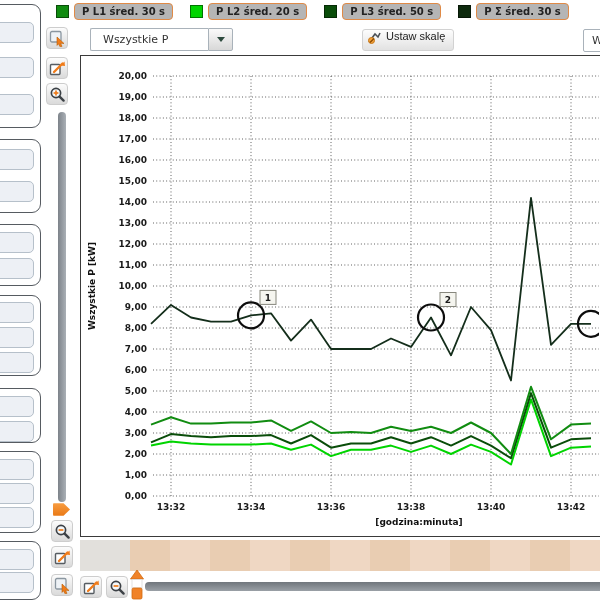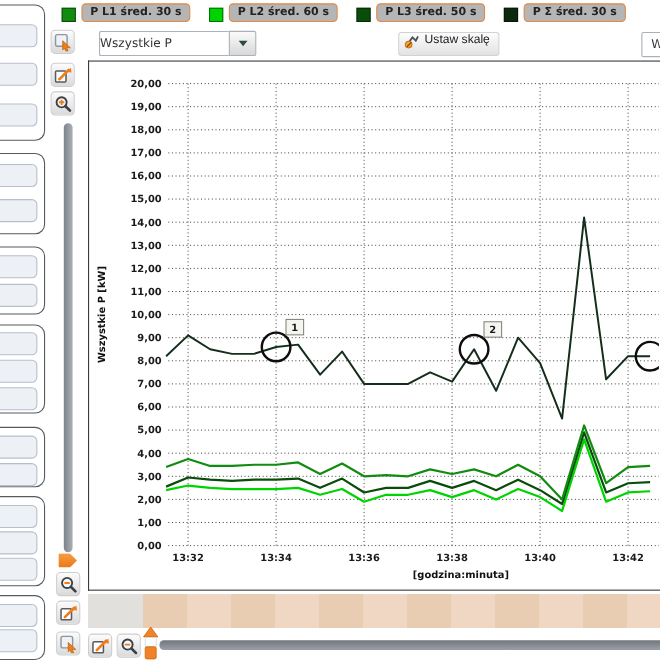"P L1 śred. 30 s" .chip { align-items: flex-end -> center }
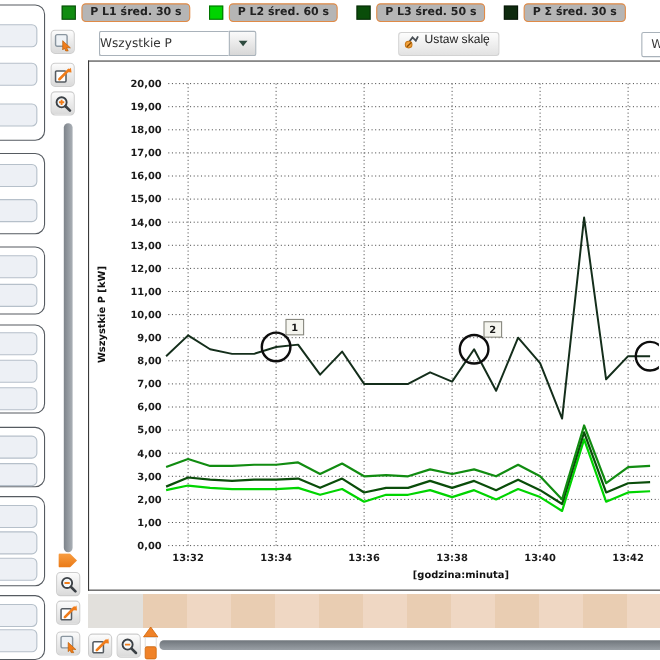"P L2 śred. 60 s" span.chip-label { text: 60 -> 20 }
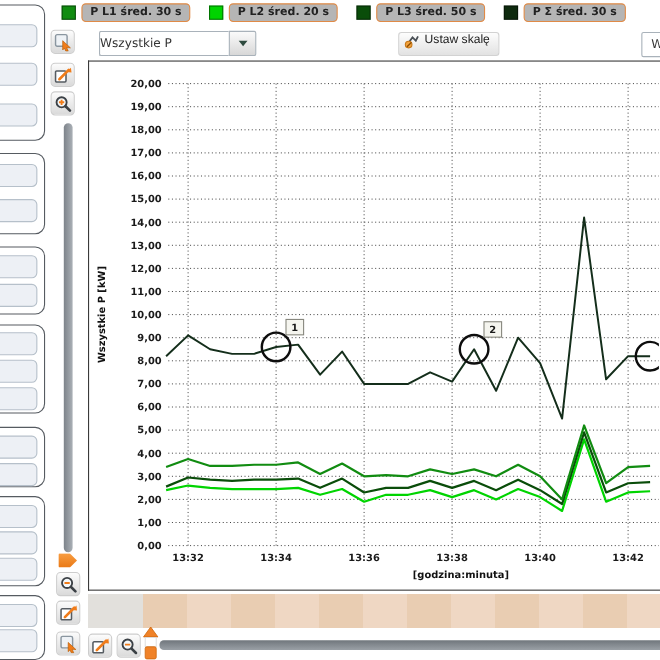"Wszystkie P" .dd .val { padding-left: 0 -> 12px }
